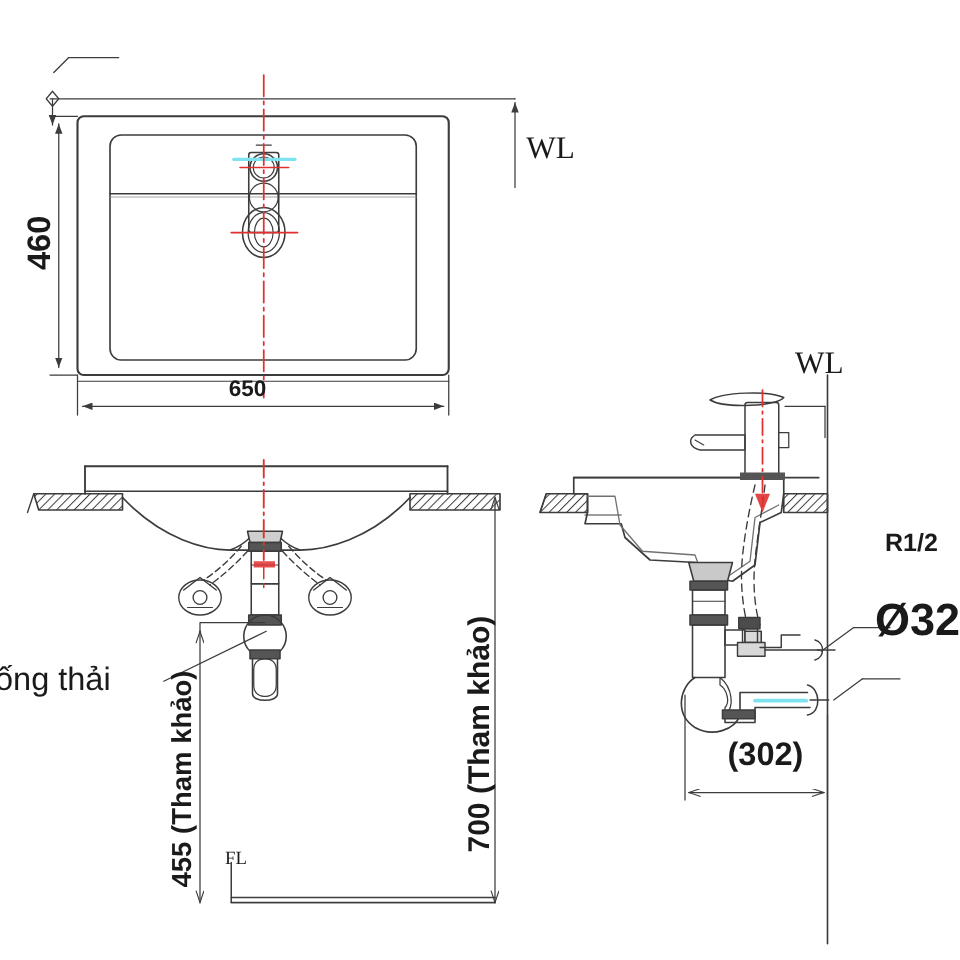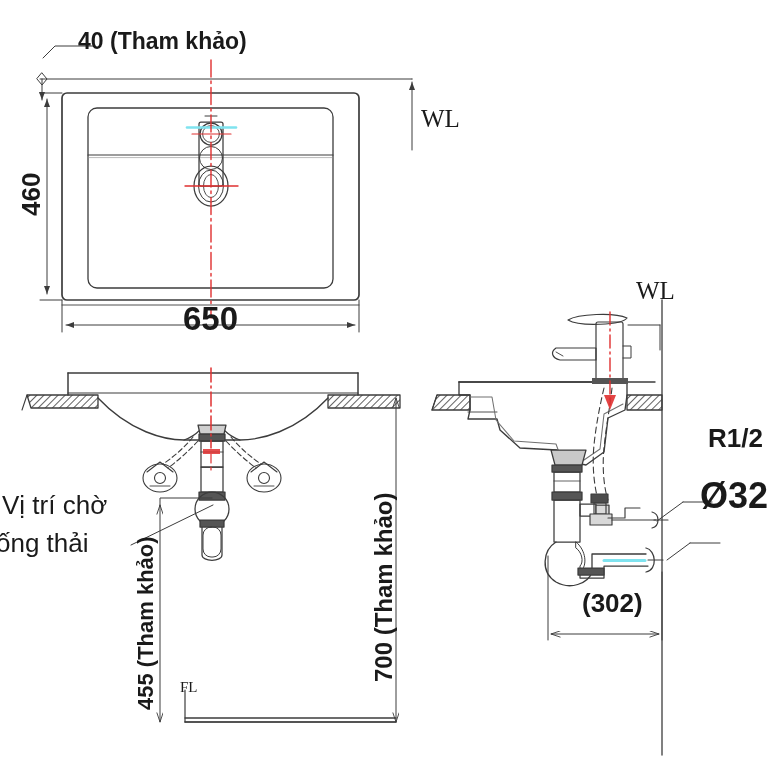"40 (Tham khảo)" div.lbl { html: <div>40 (Tham khảo)</div> -> none }
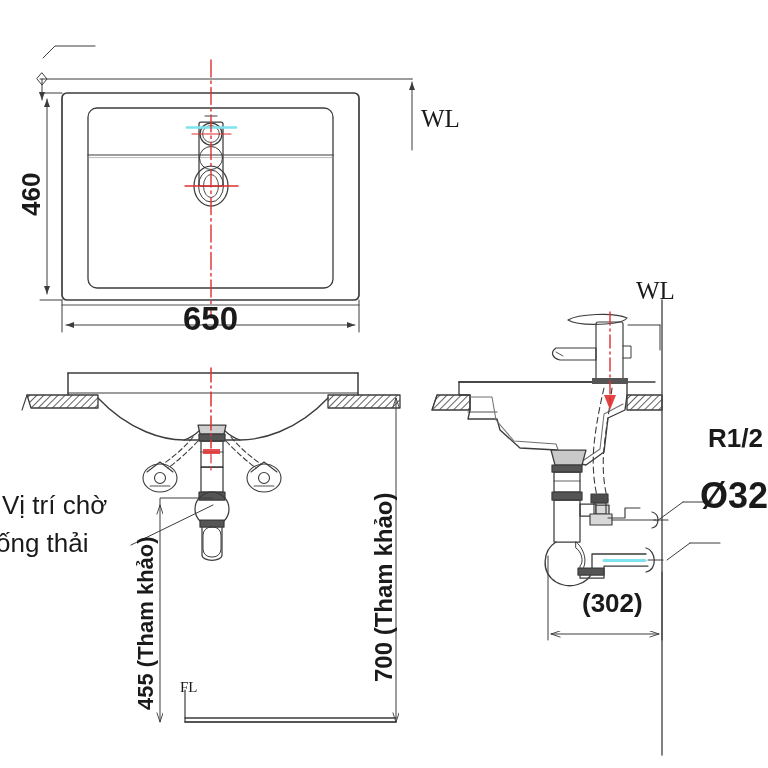"650" div.lbl { font-size: 33px -> 18px }
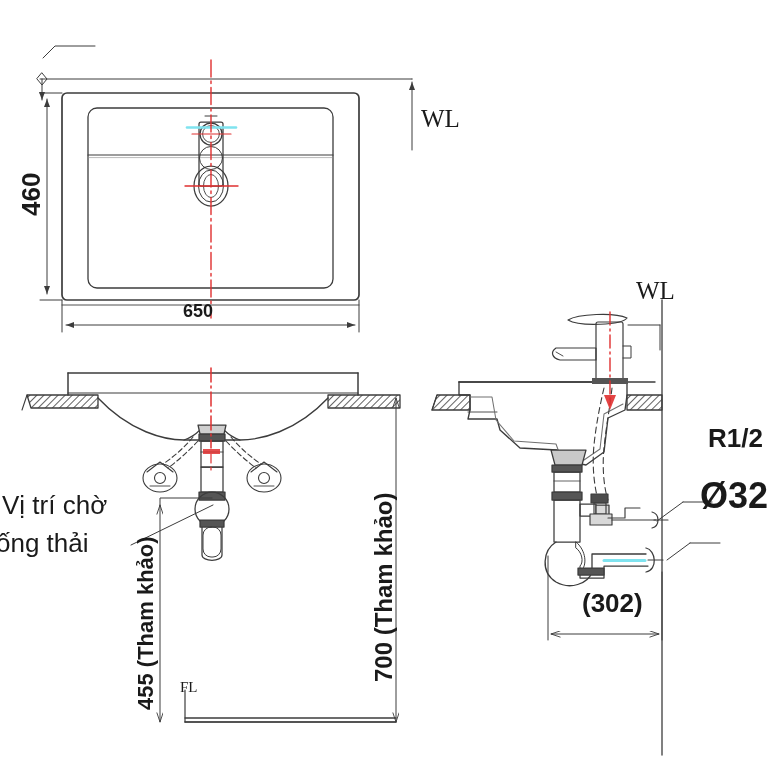"R1/2" div.lbl { font-size: 26px -> 20px }
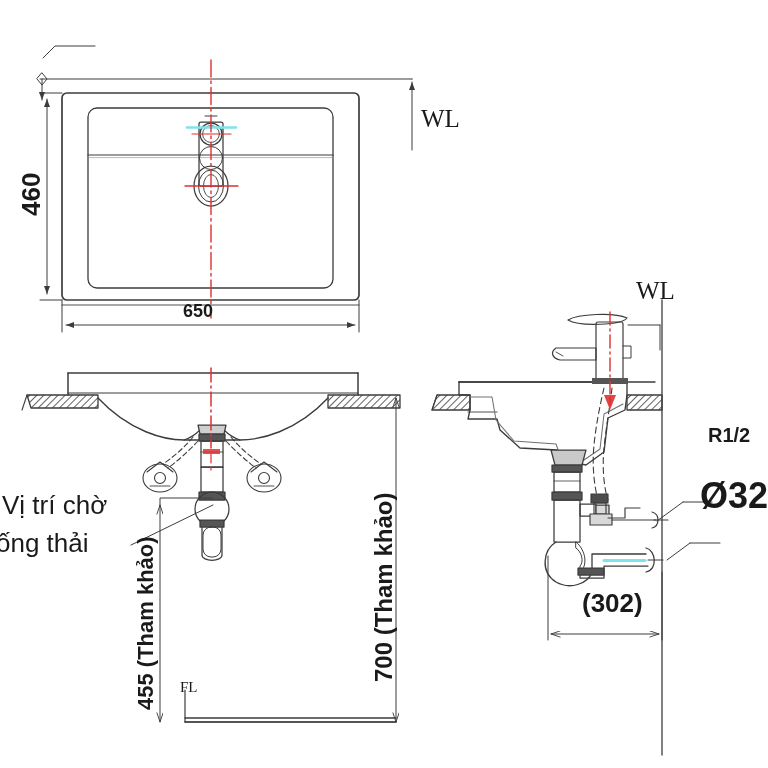"Vị trí chờ" div.lbl { html: <div>Vị trí chờ</div> -> none }
